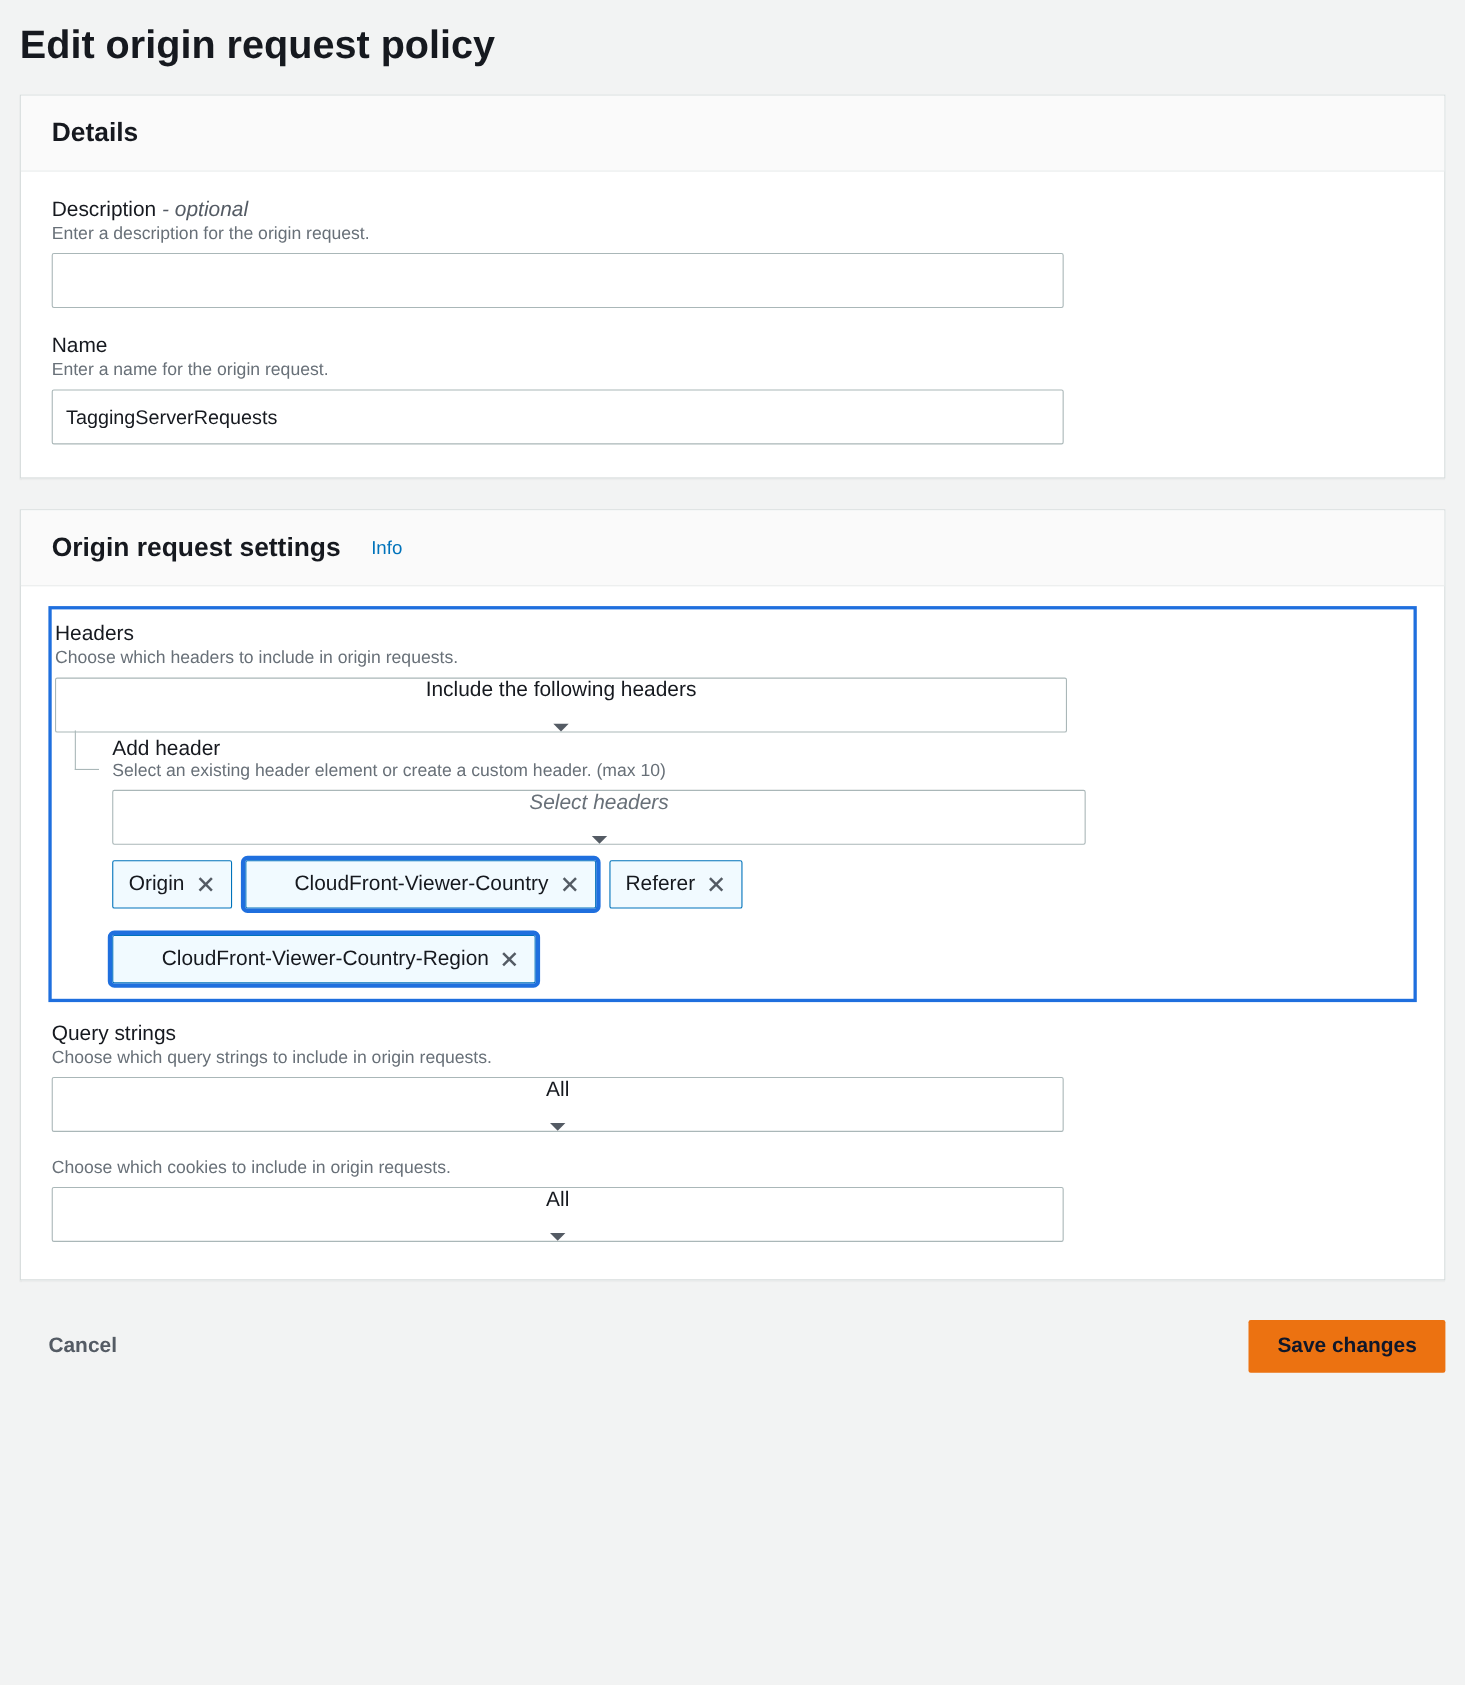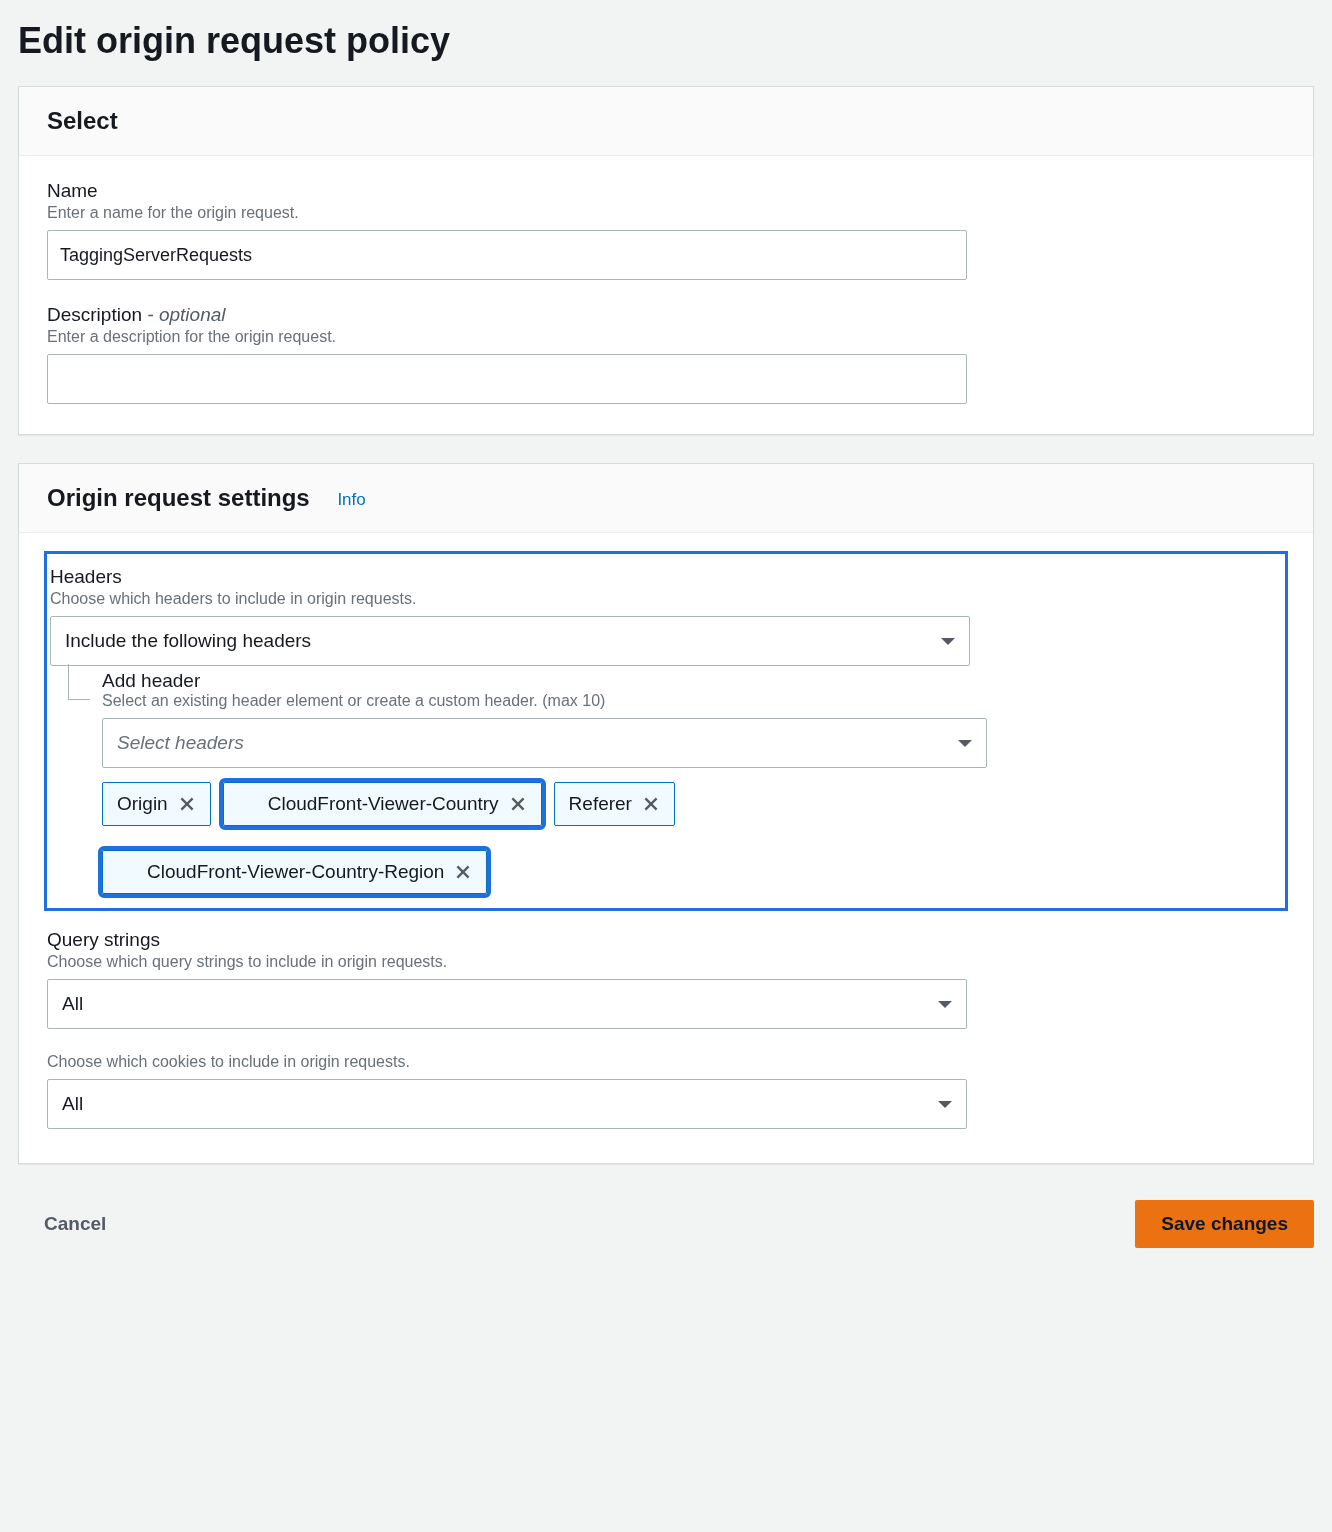"Select" h2 { text: Select -> Details }
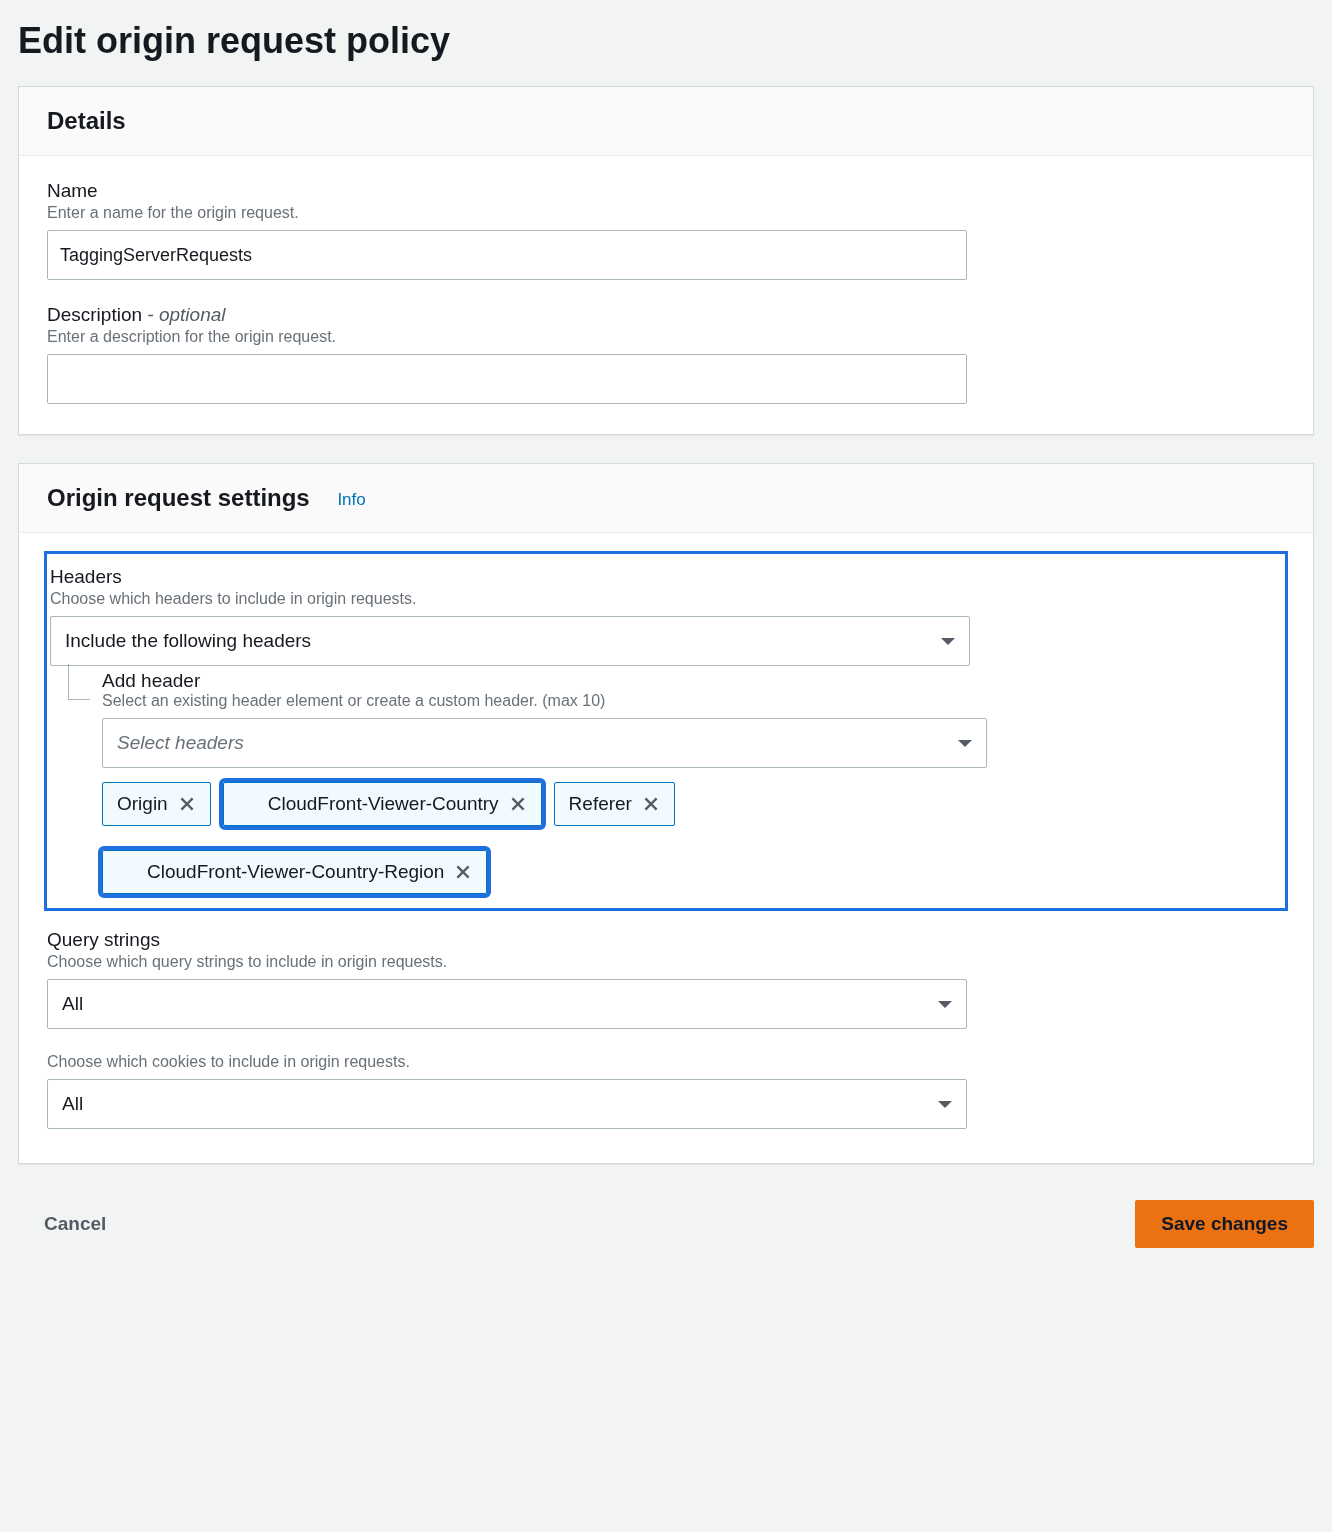"Name" div.field { order: before "Description - optional" -> after "Description - optional" }
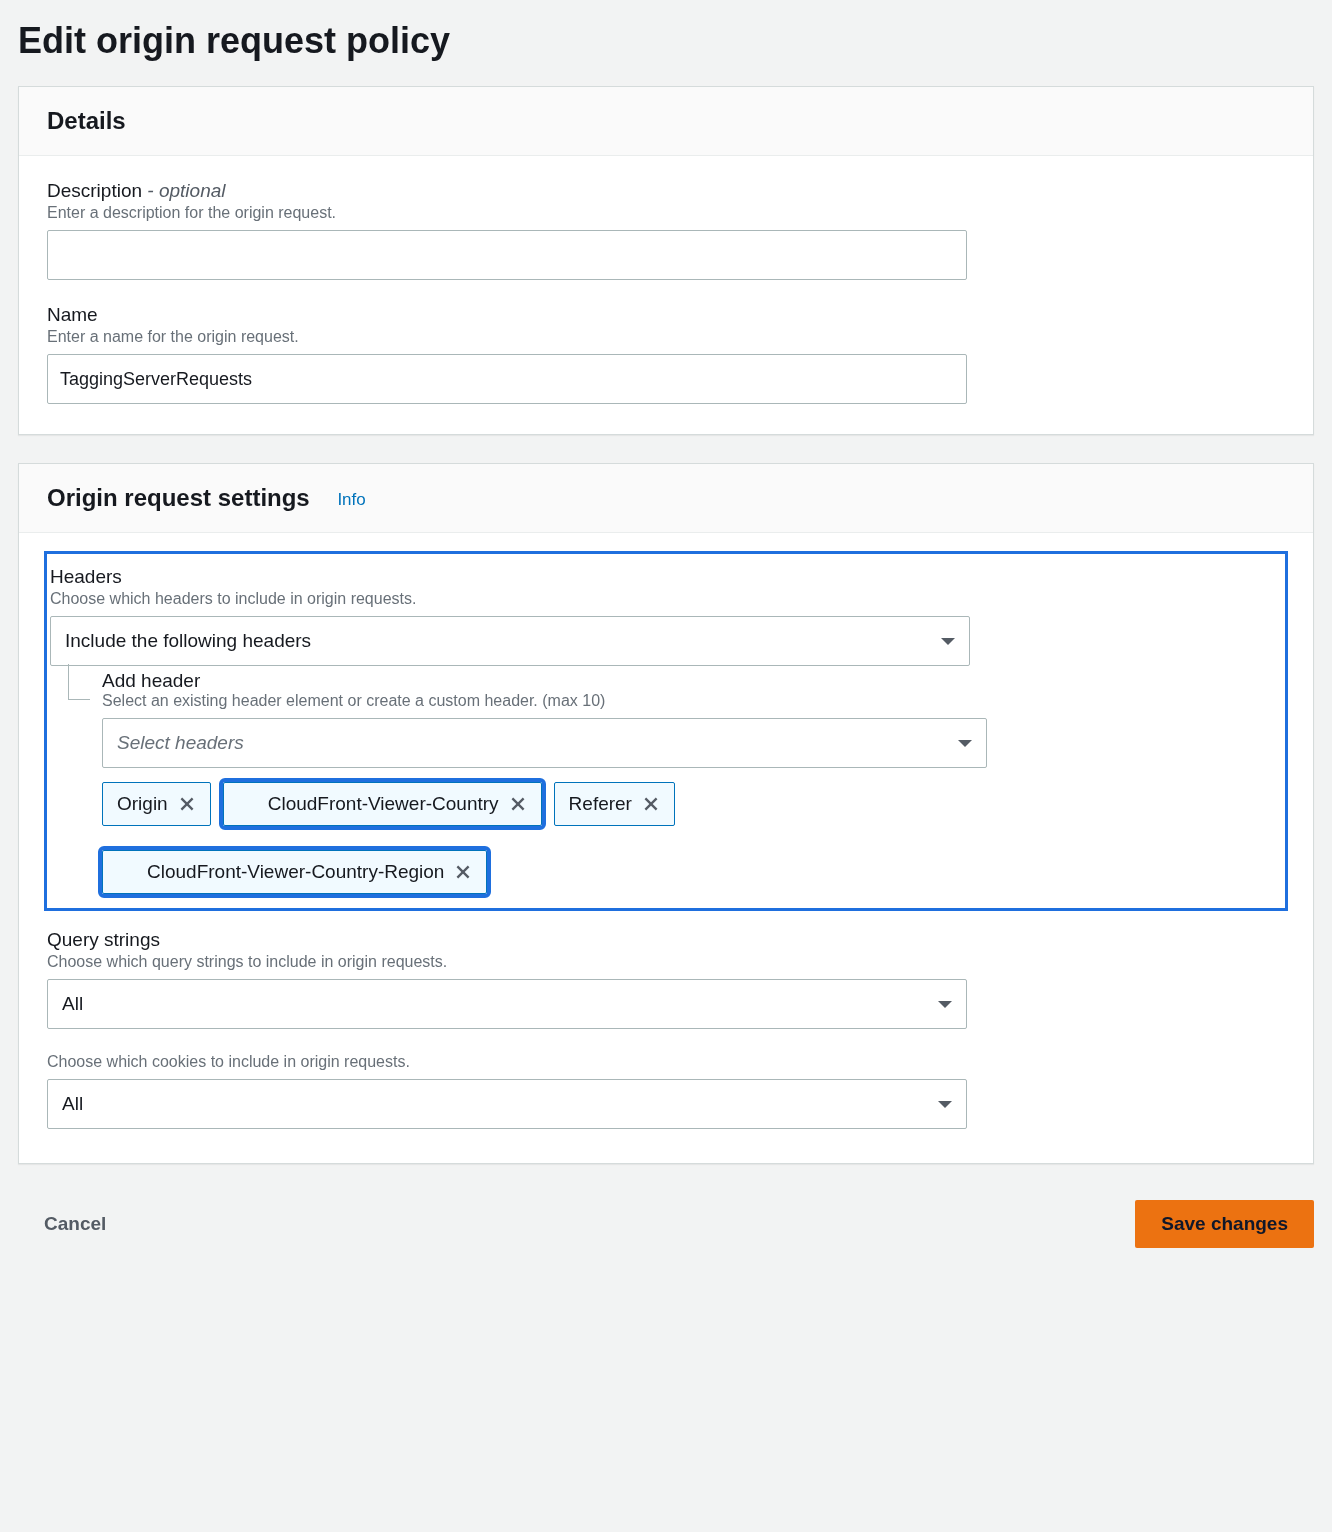"Include the following headers" .select-box { flex-direction: none -> column }
